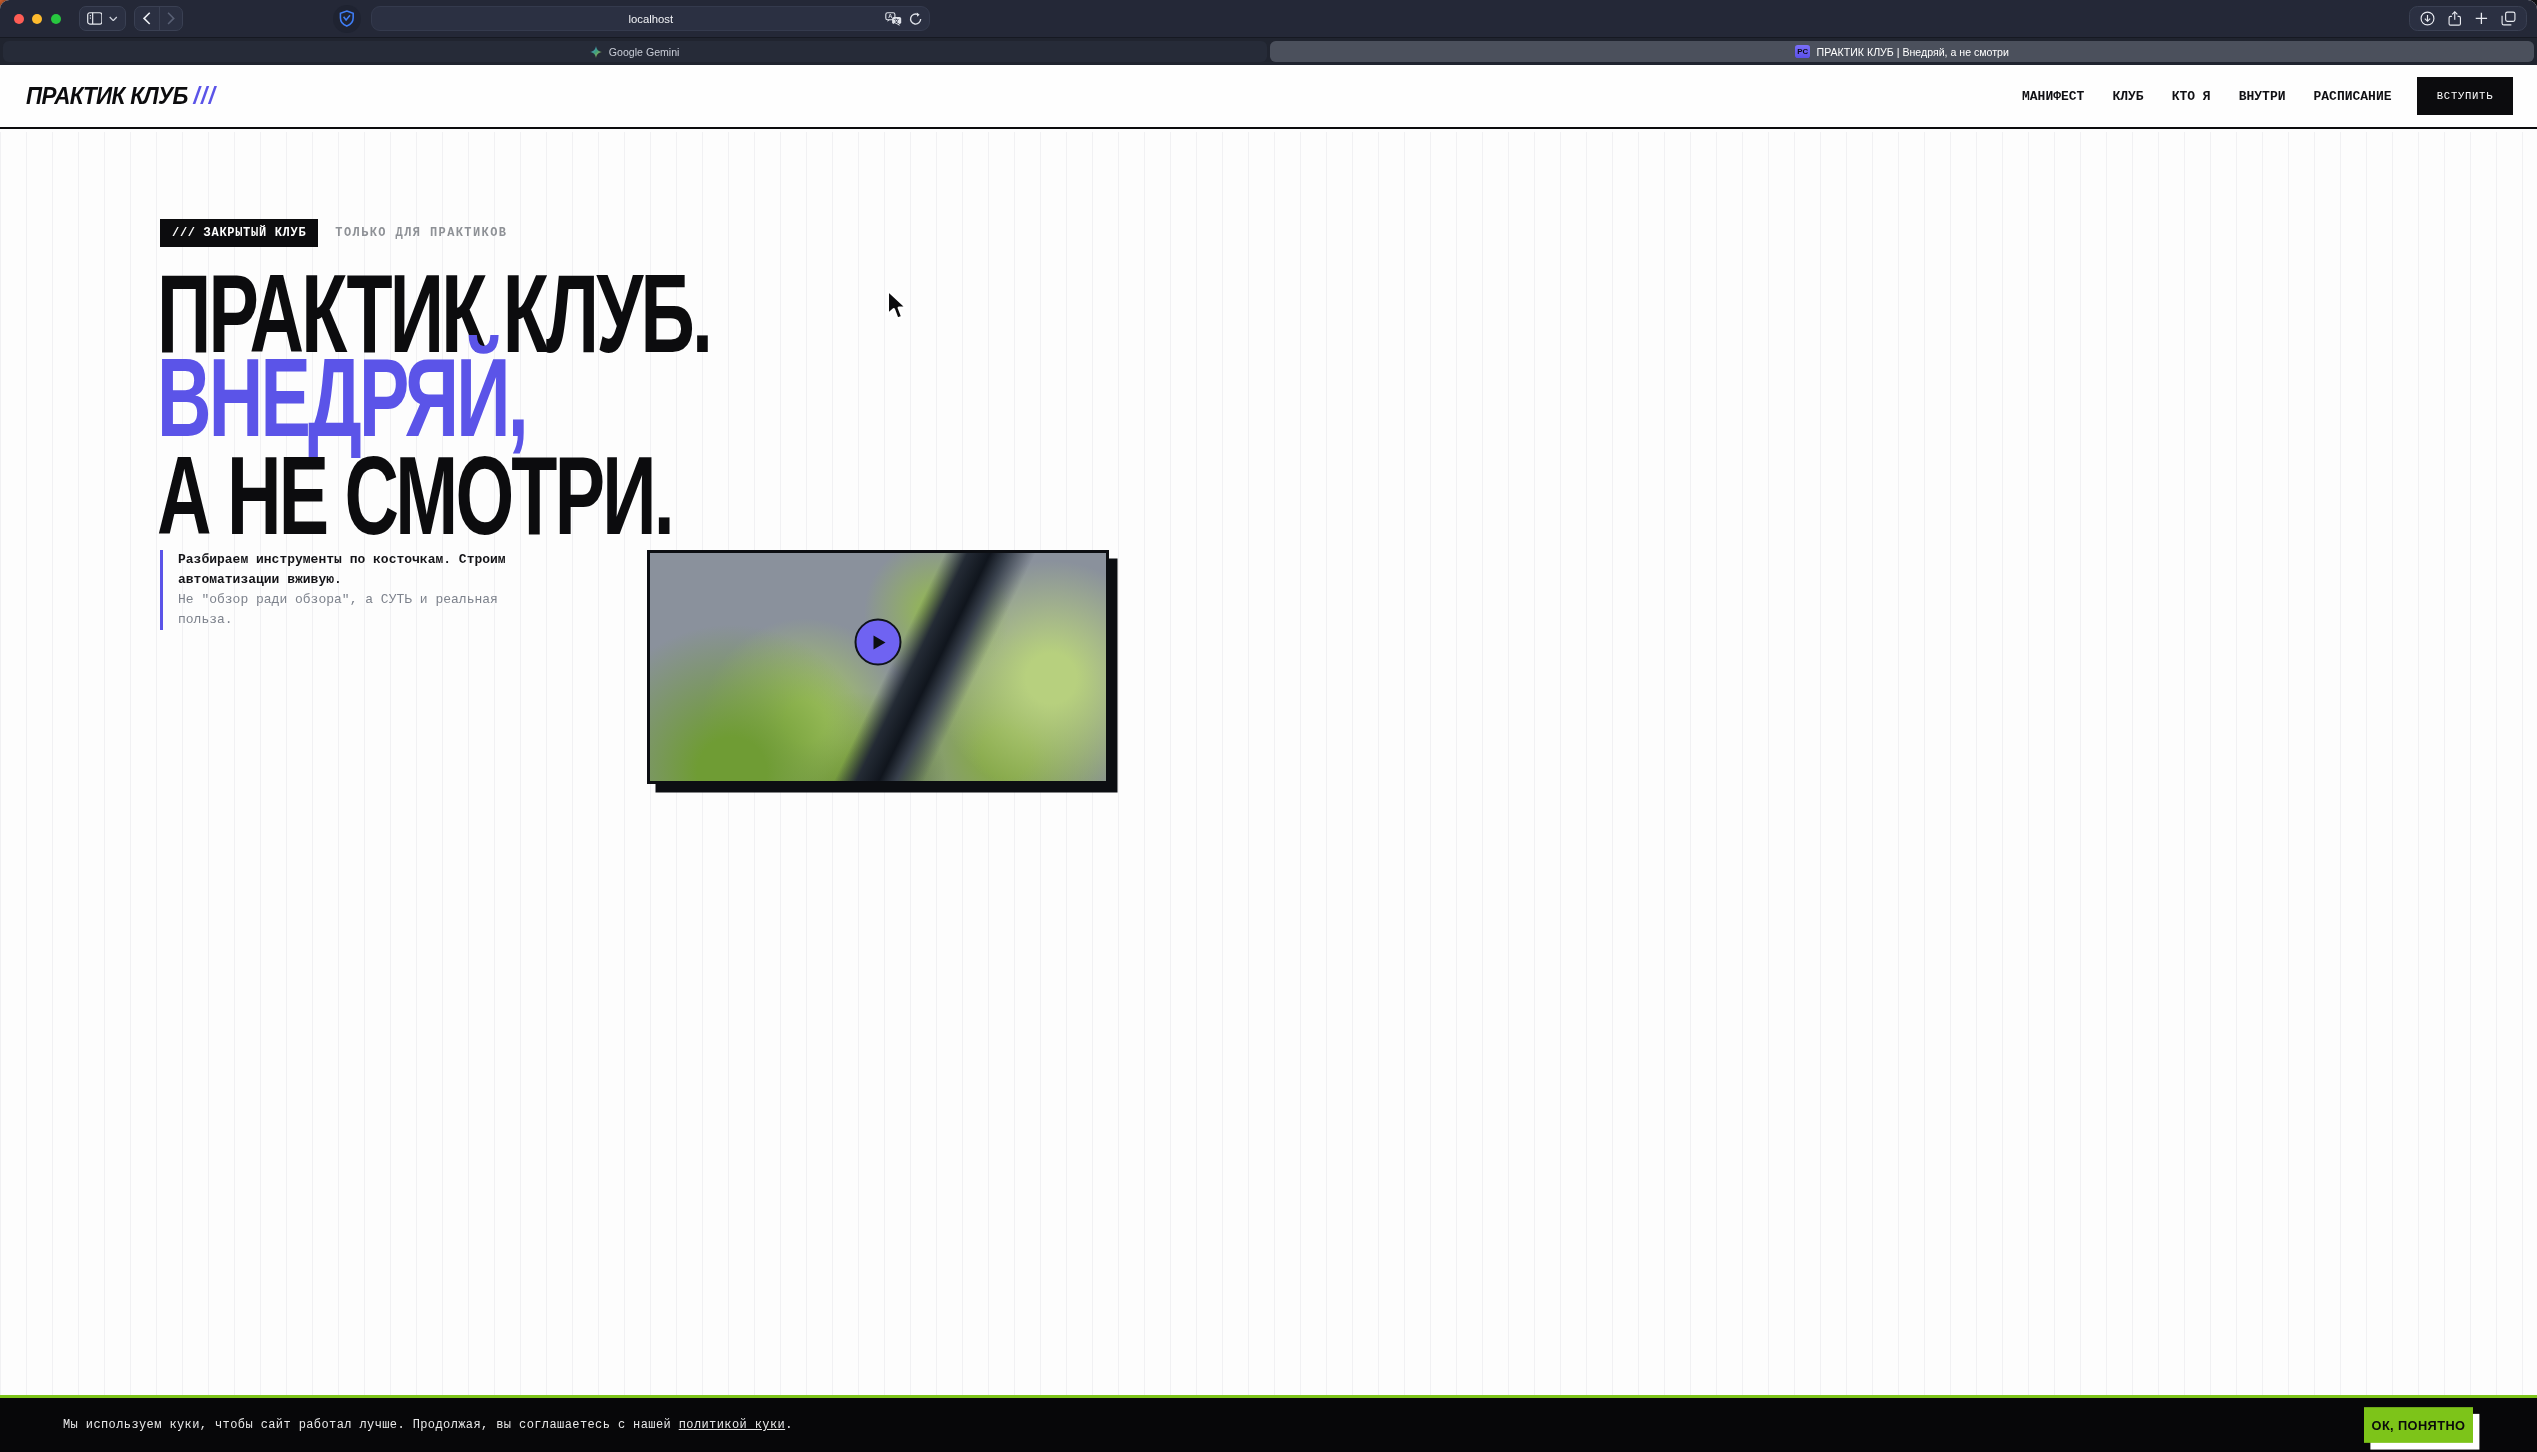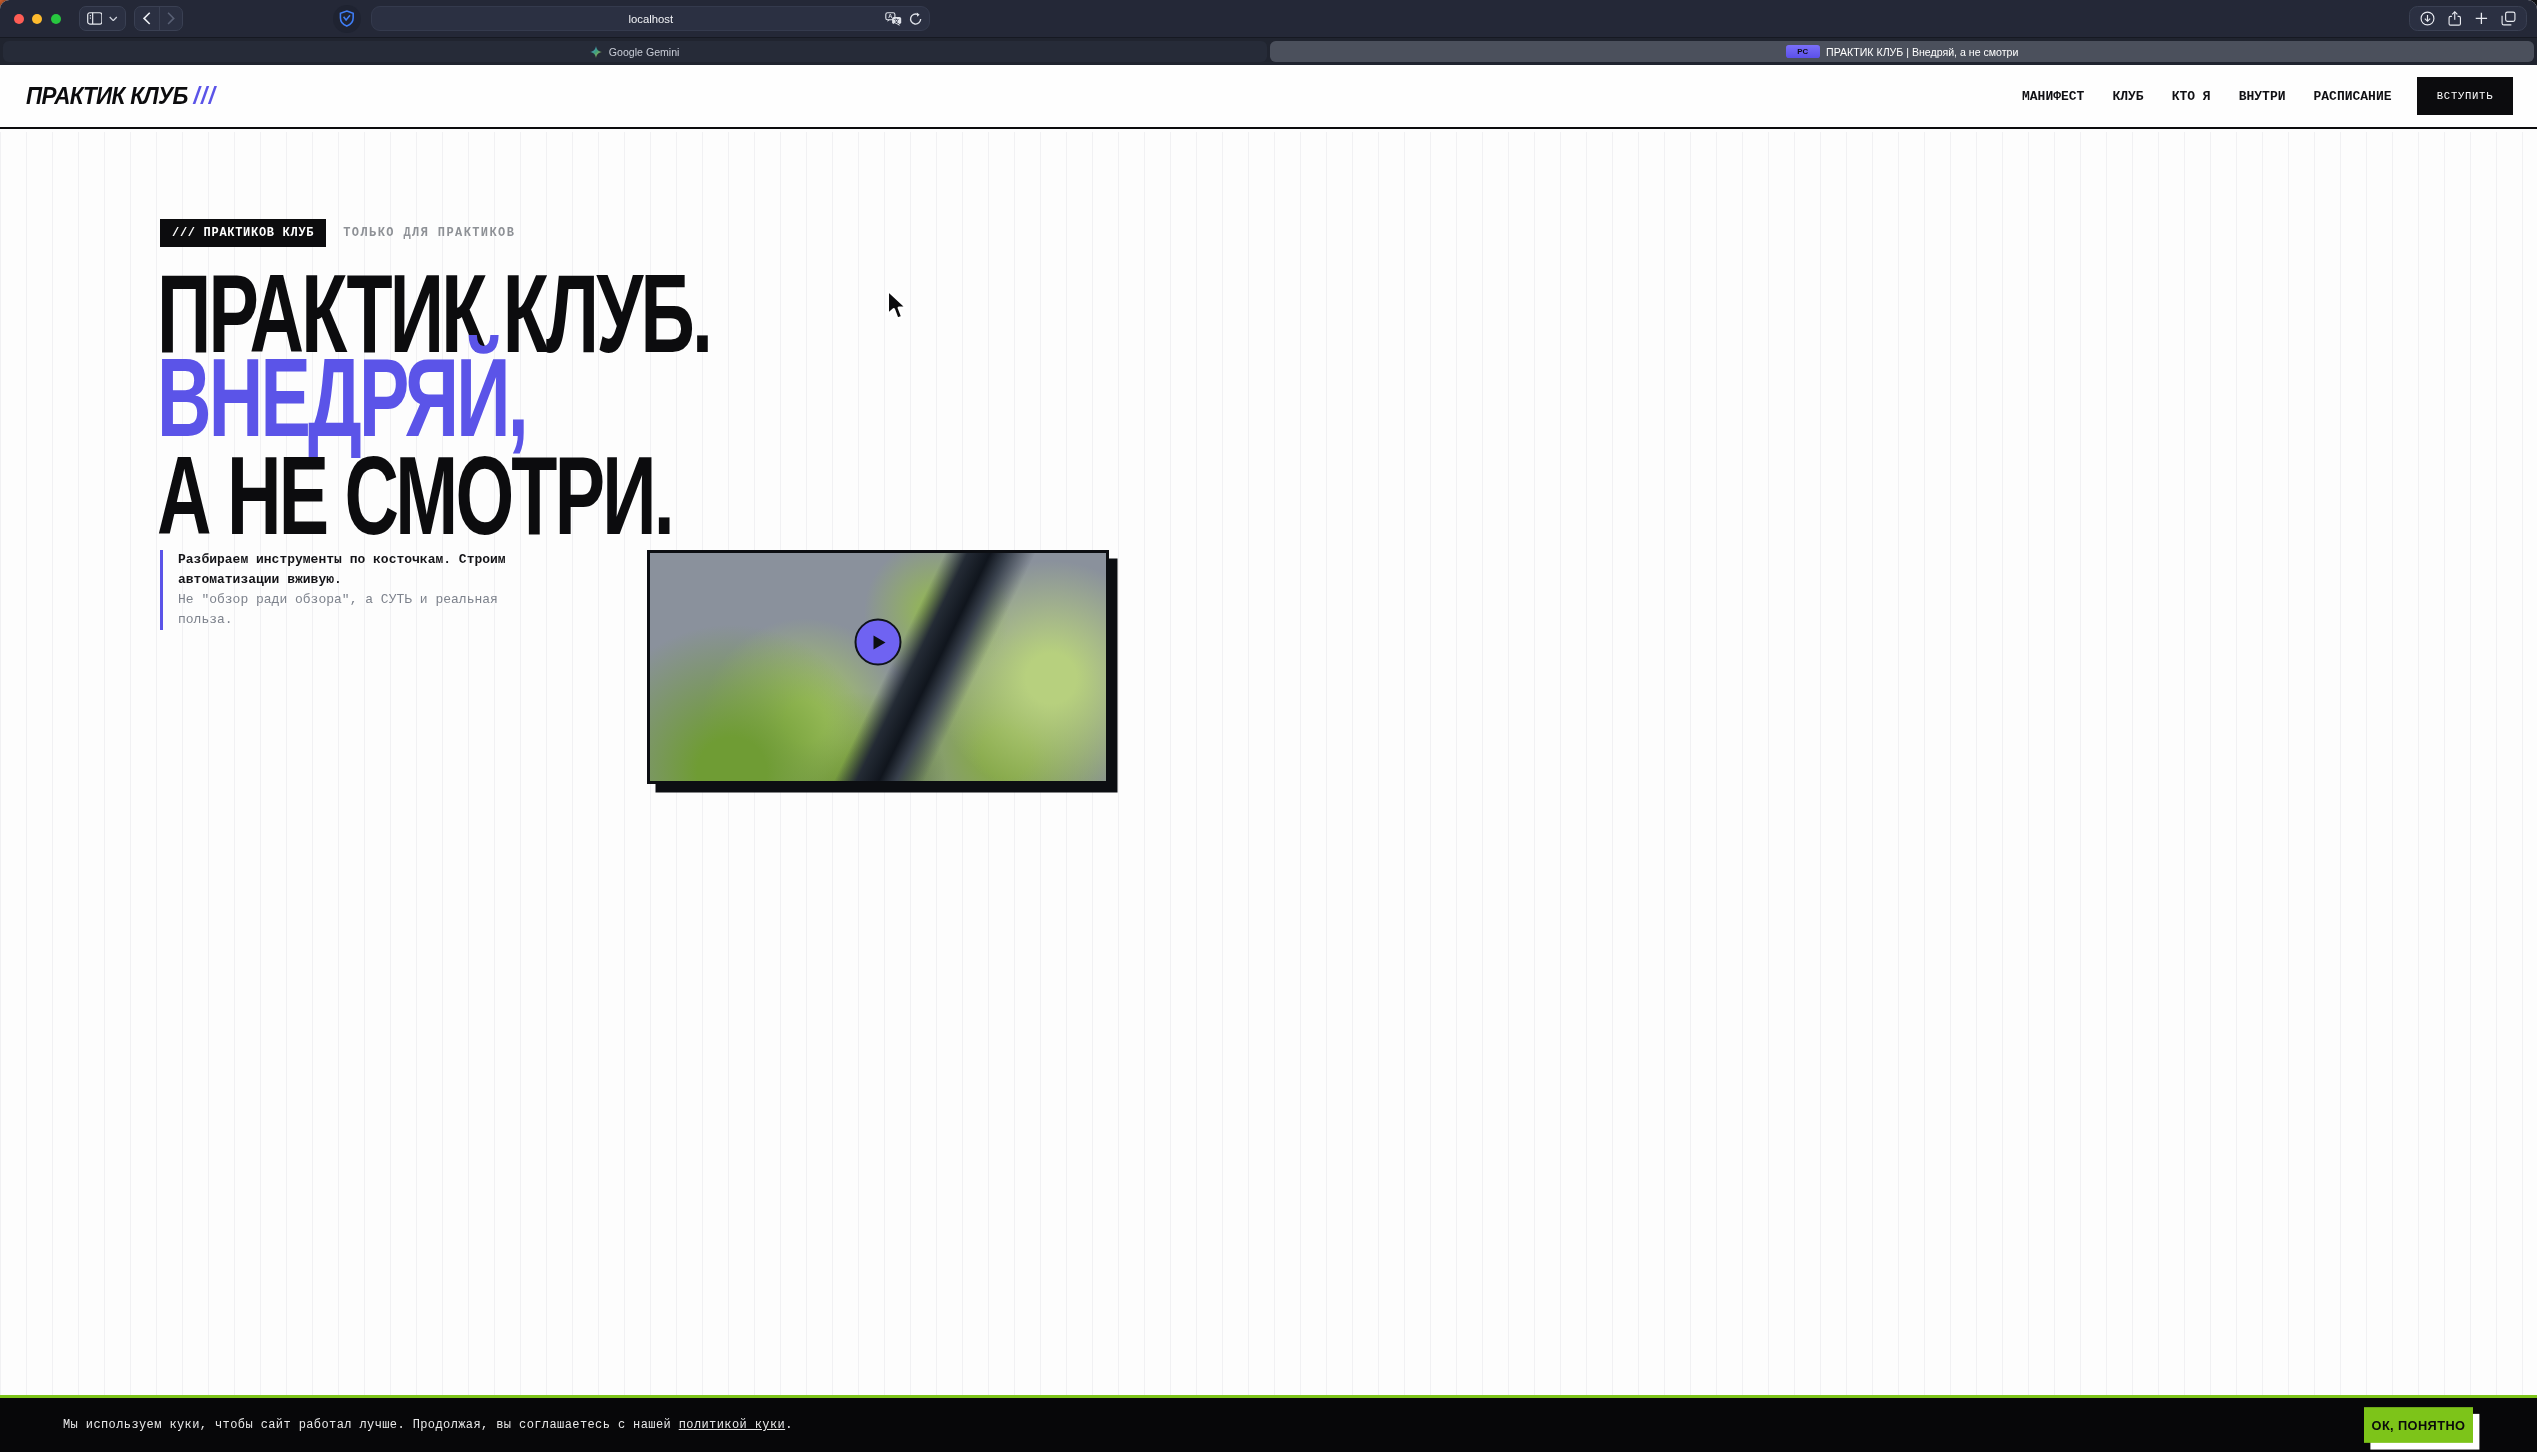"PC" .favicon-pc { width: 34px -> 15px }
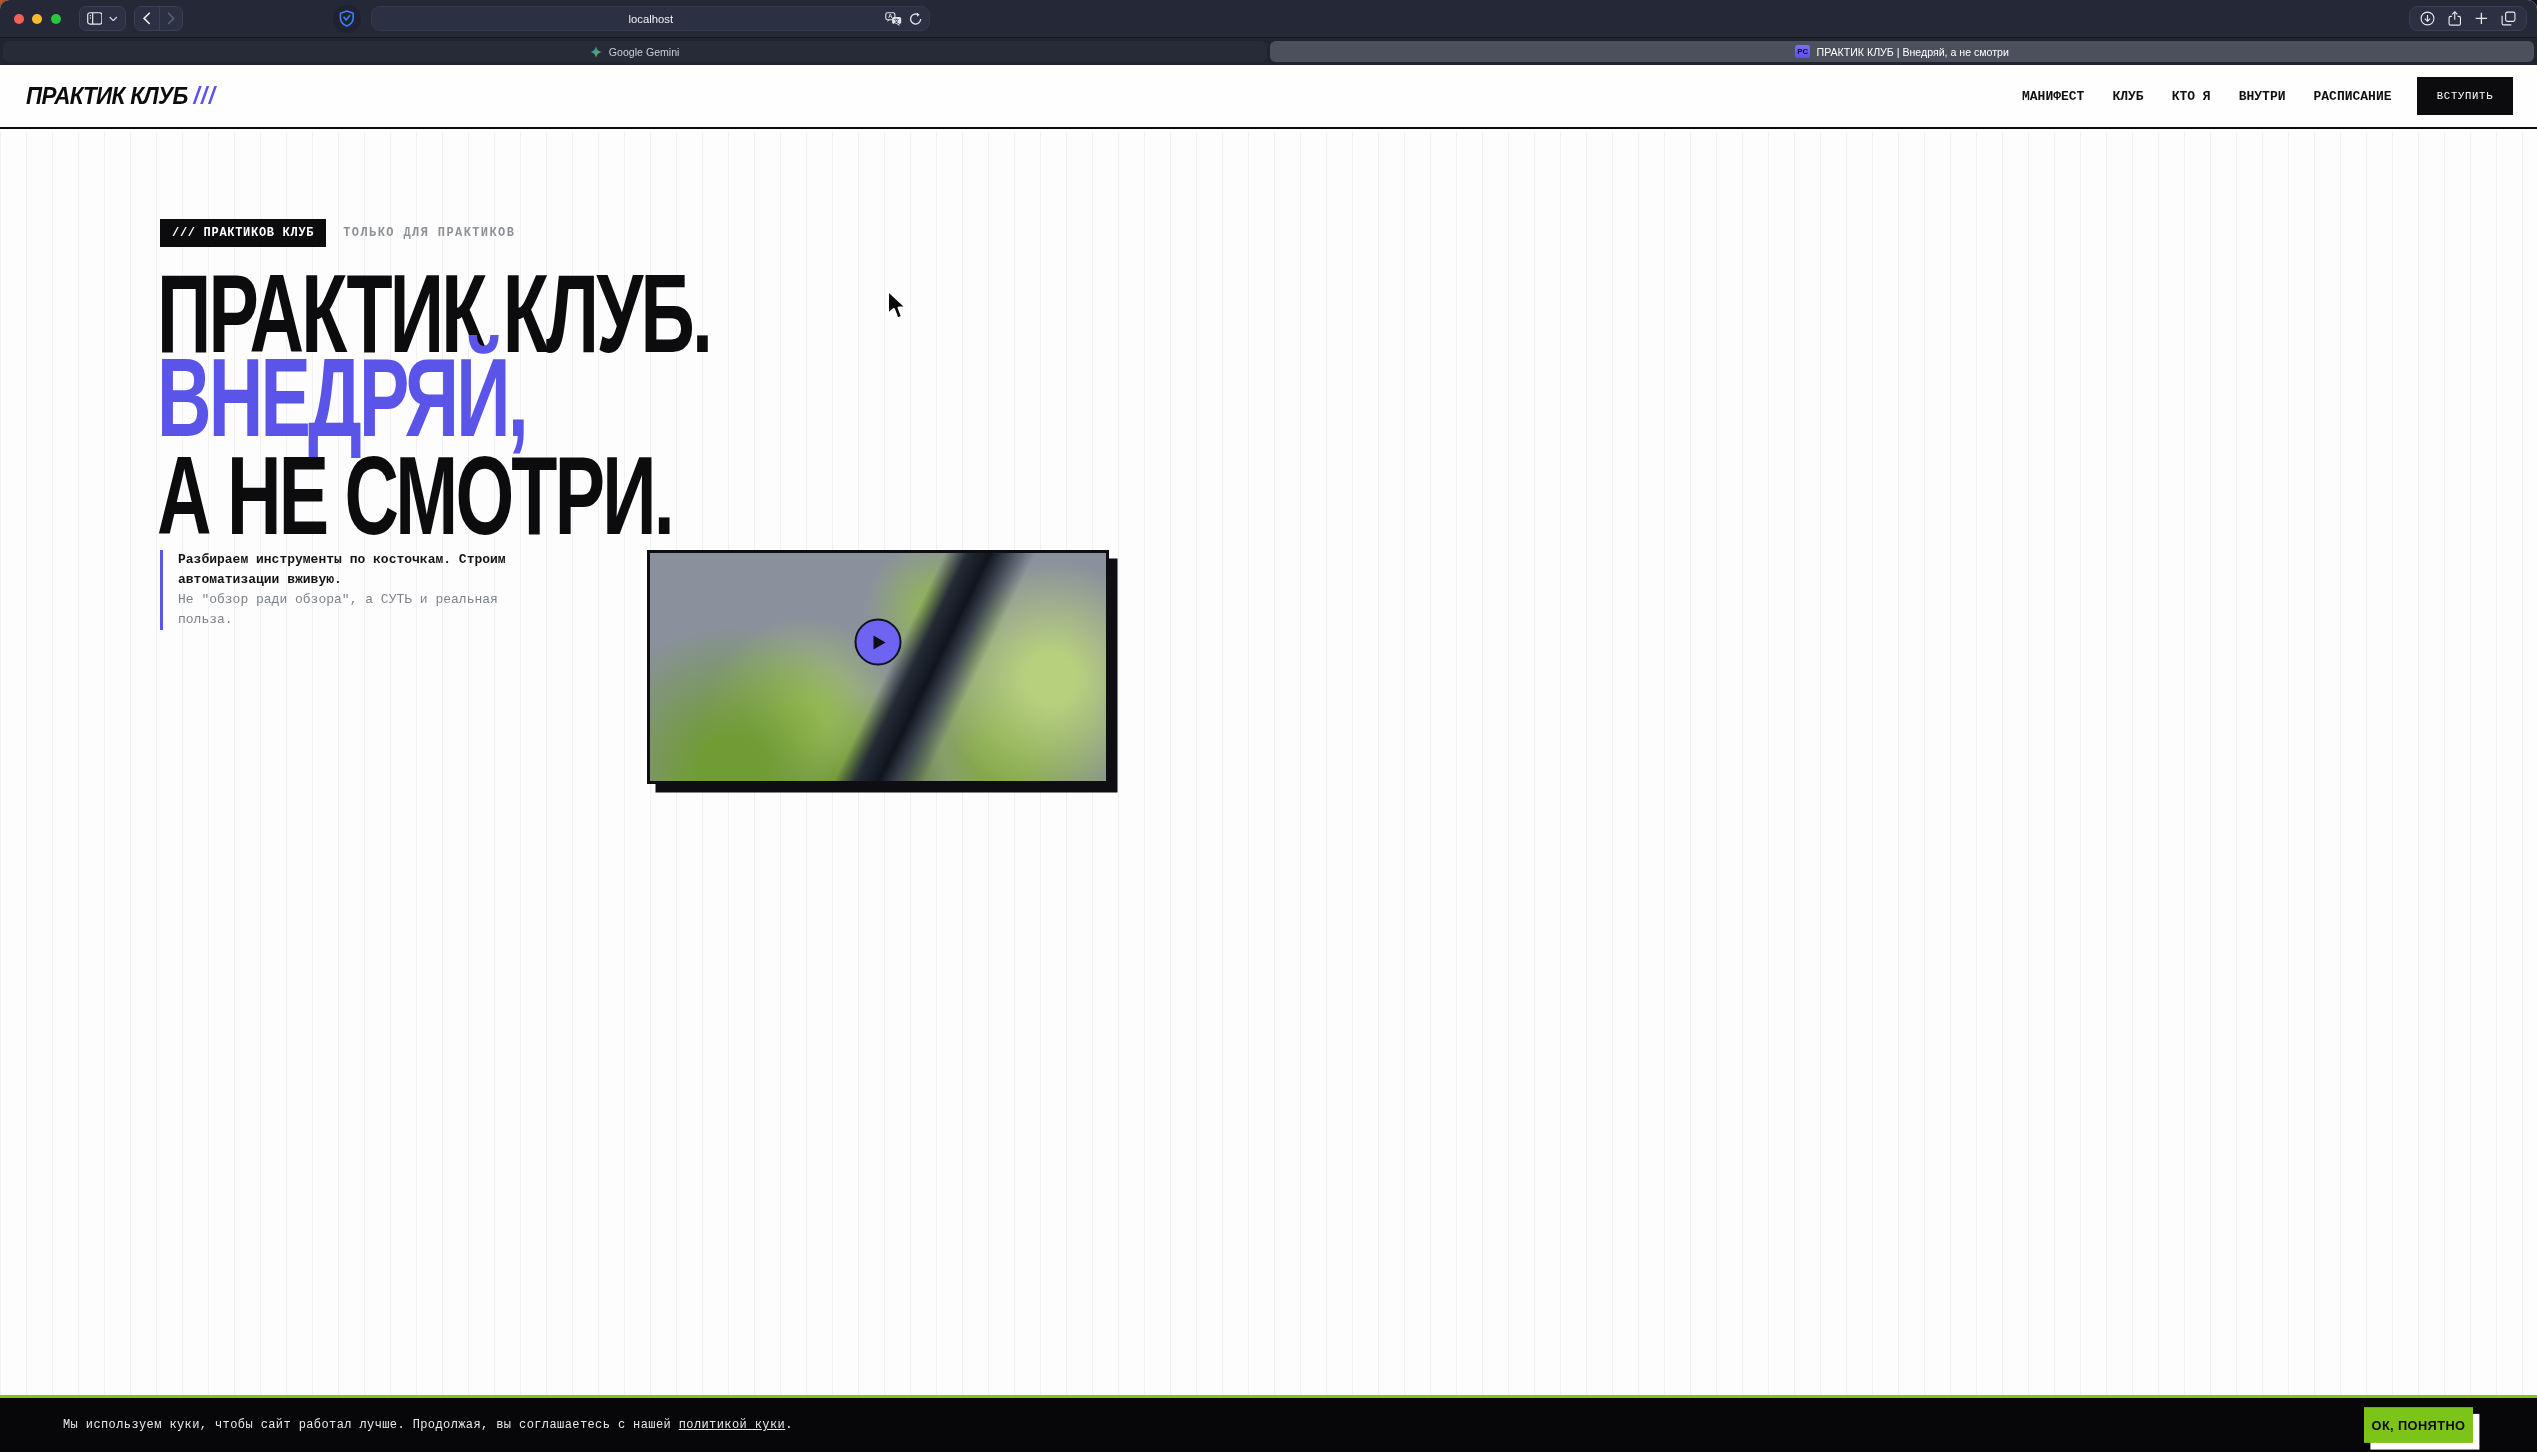"/// ПРАКТИКОВ КЛУБ" span.badge { text: ПРАКТИКОВ -> ЗАКРЫТЫЙ }
